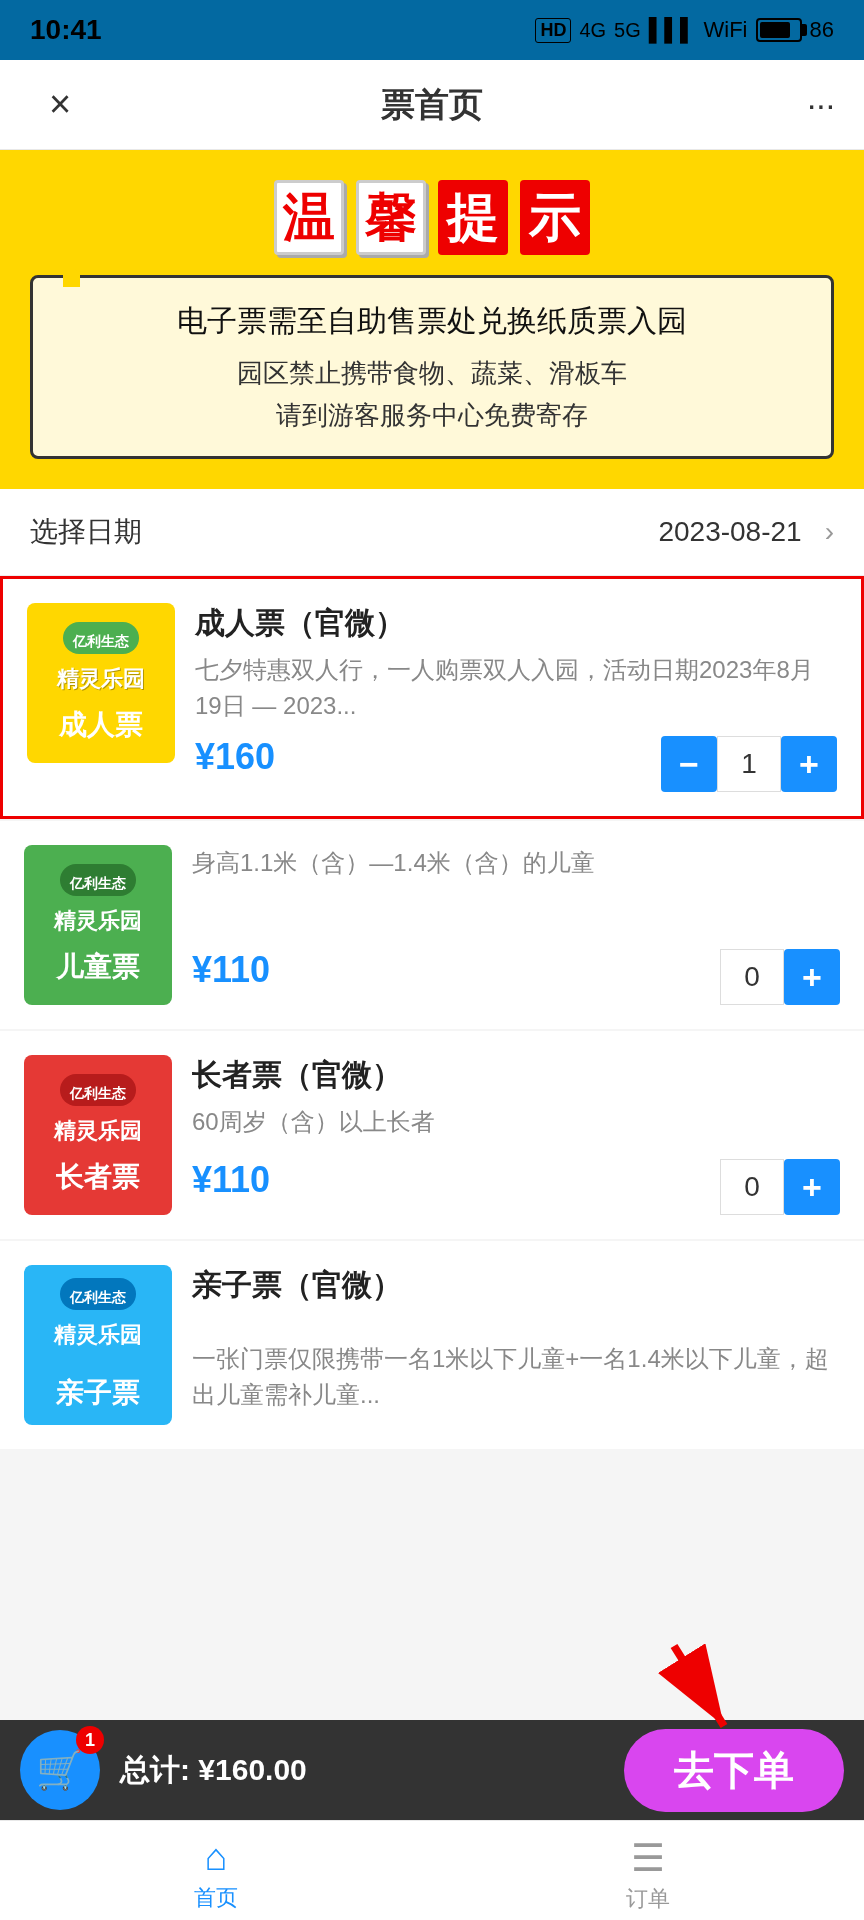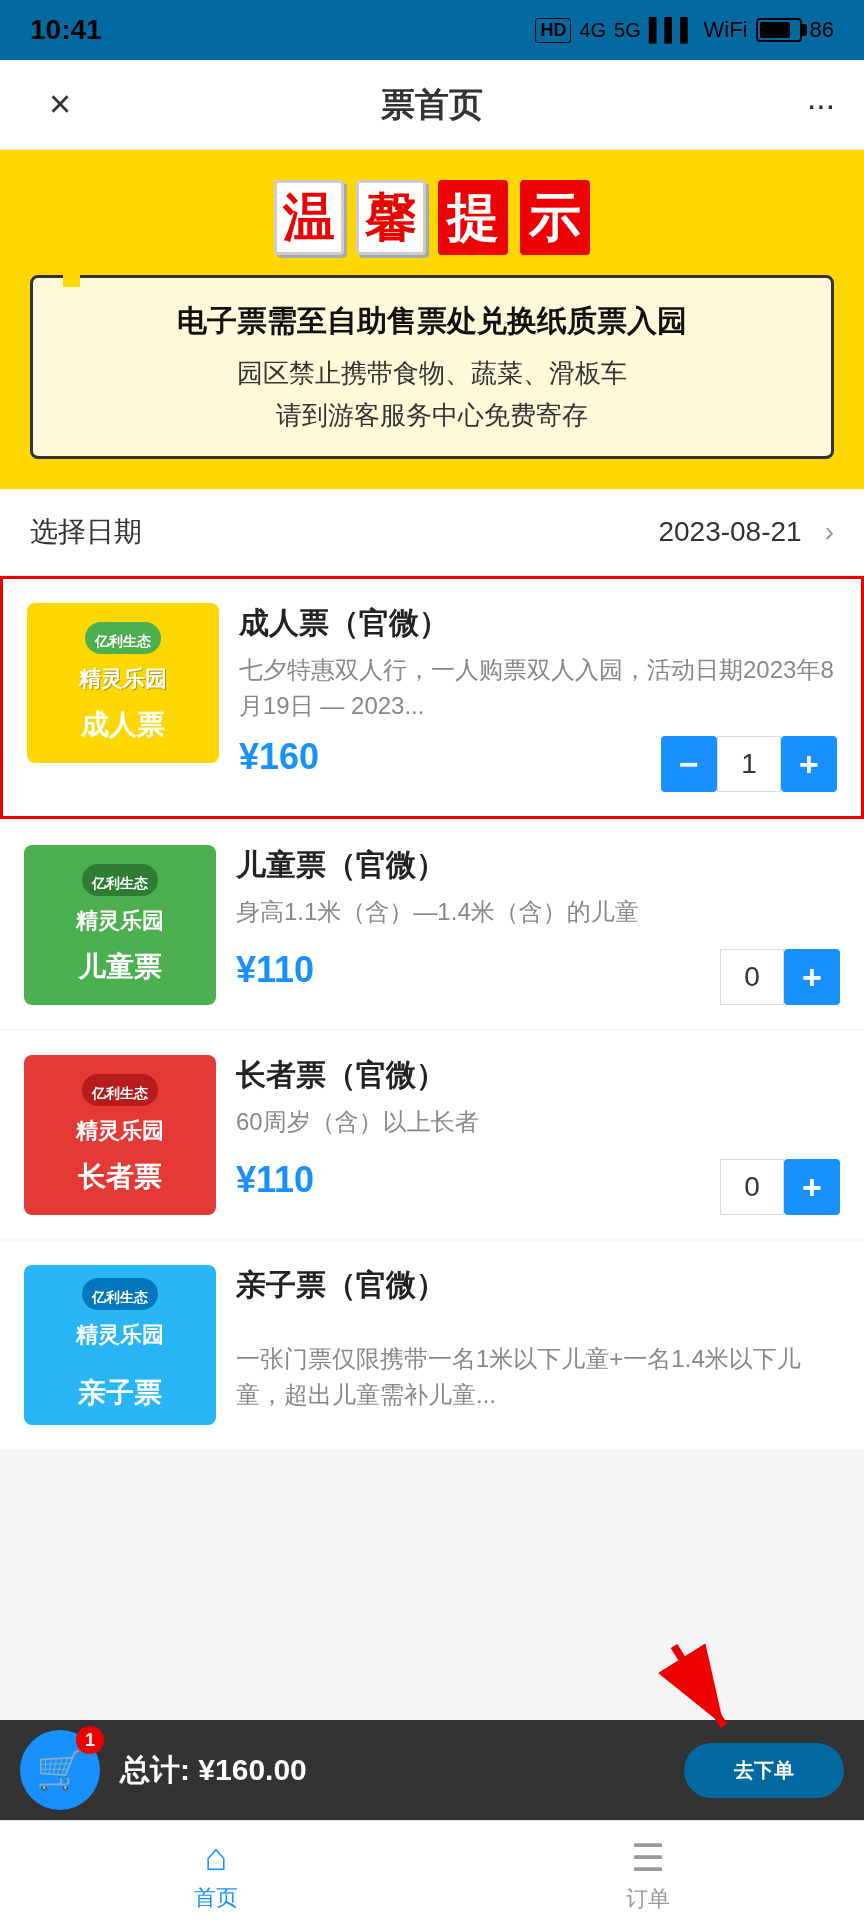"电子票需至自助售票处兑换纸质票入园" .banner-text-main { font-weight: 700 -> 400 }
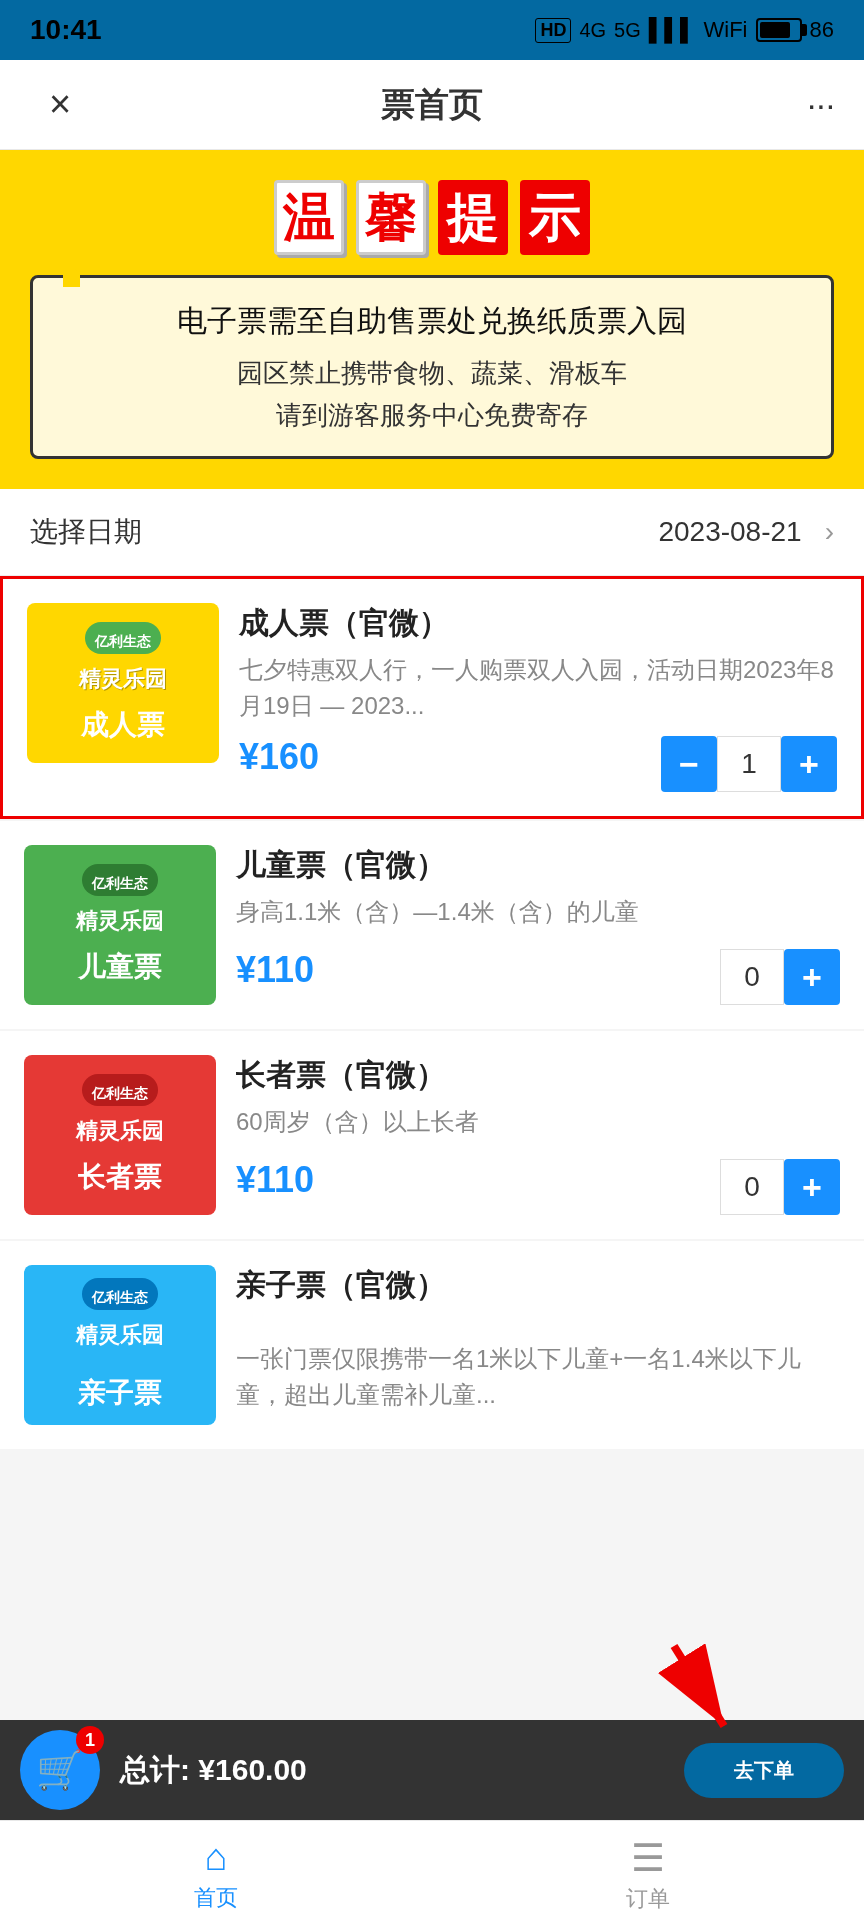"亿利生态" .ticket-thumb { width: 192px -> 148px }
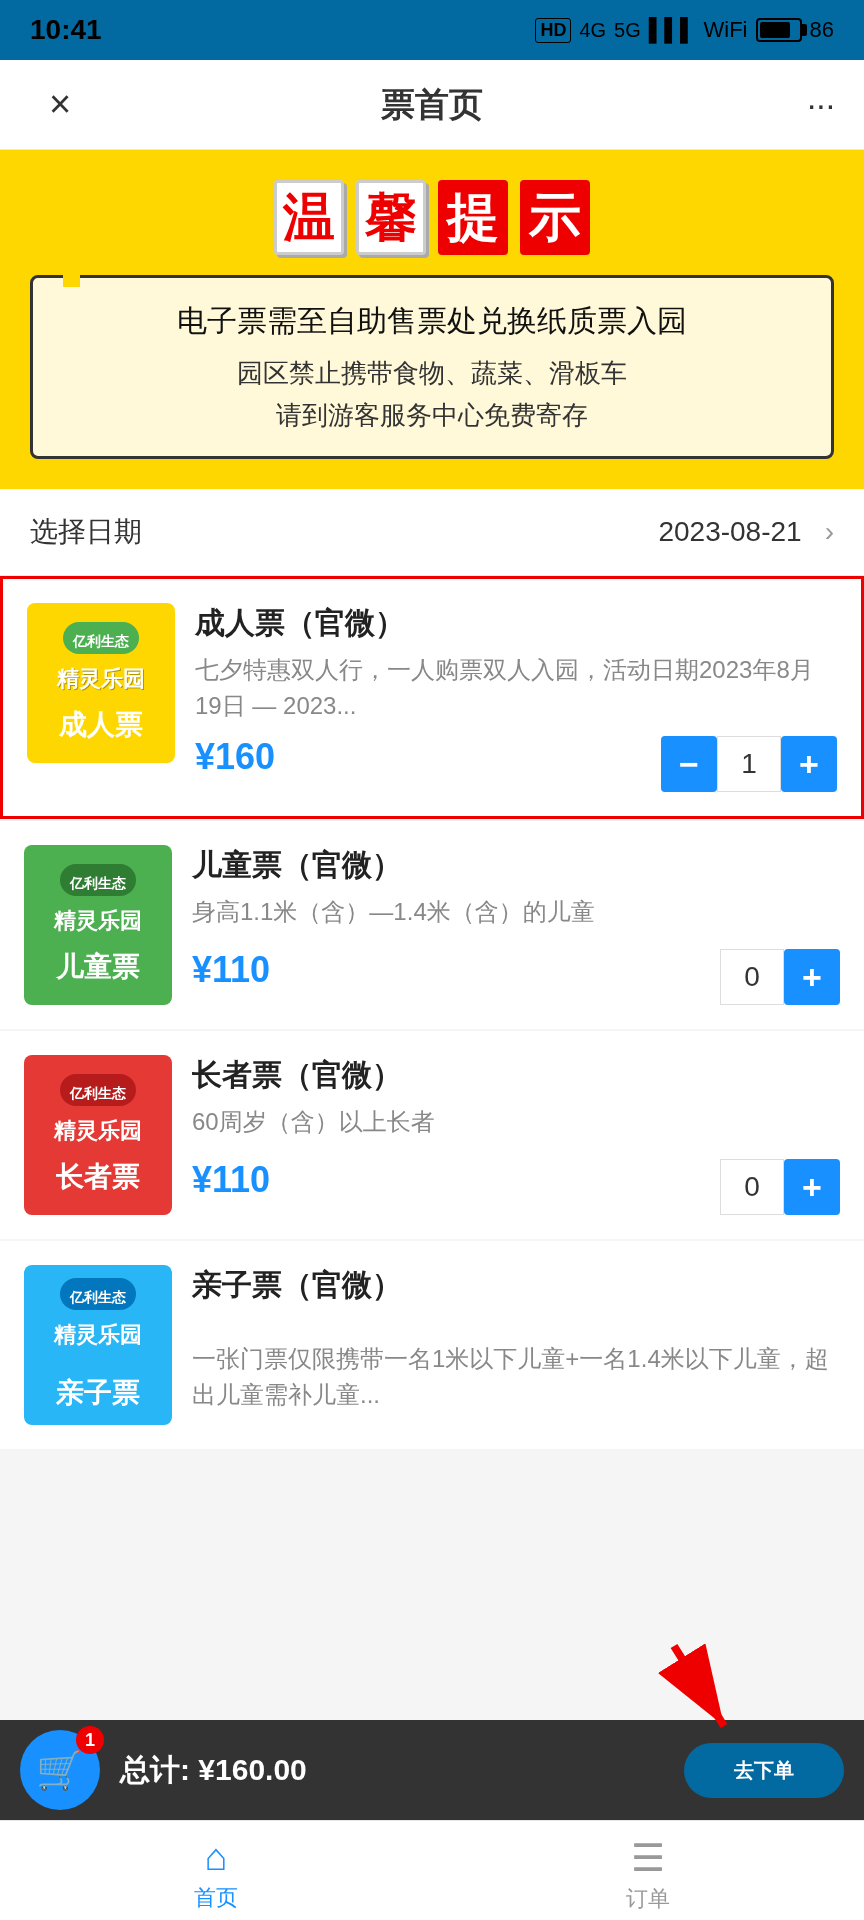"儿童票（官微）" div.ticket-name { html: <div>儿童票（官微）</div> -> none }
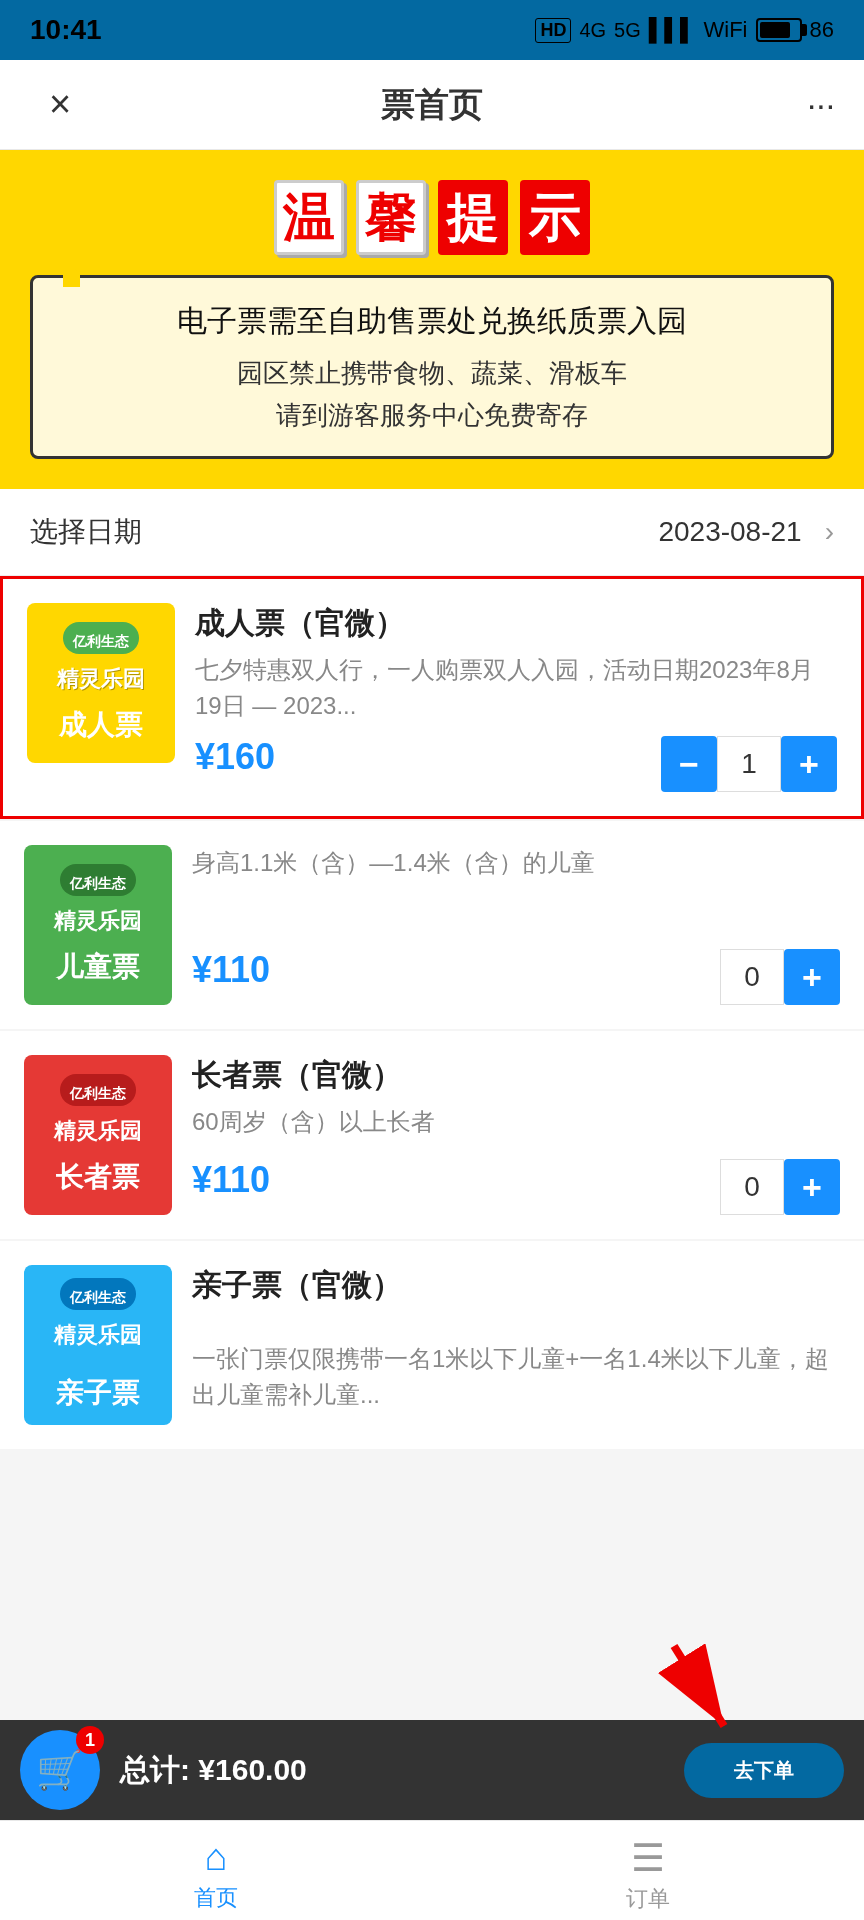"去下单" .checkout-btn { background: #0369a1 -> #d946ef; font-size: 20px -> 40px }
